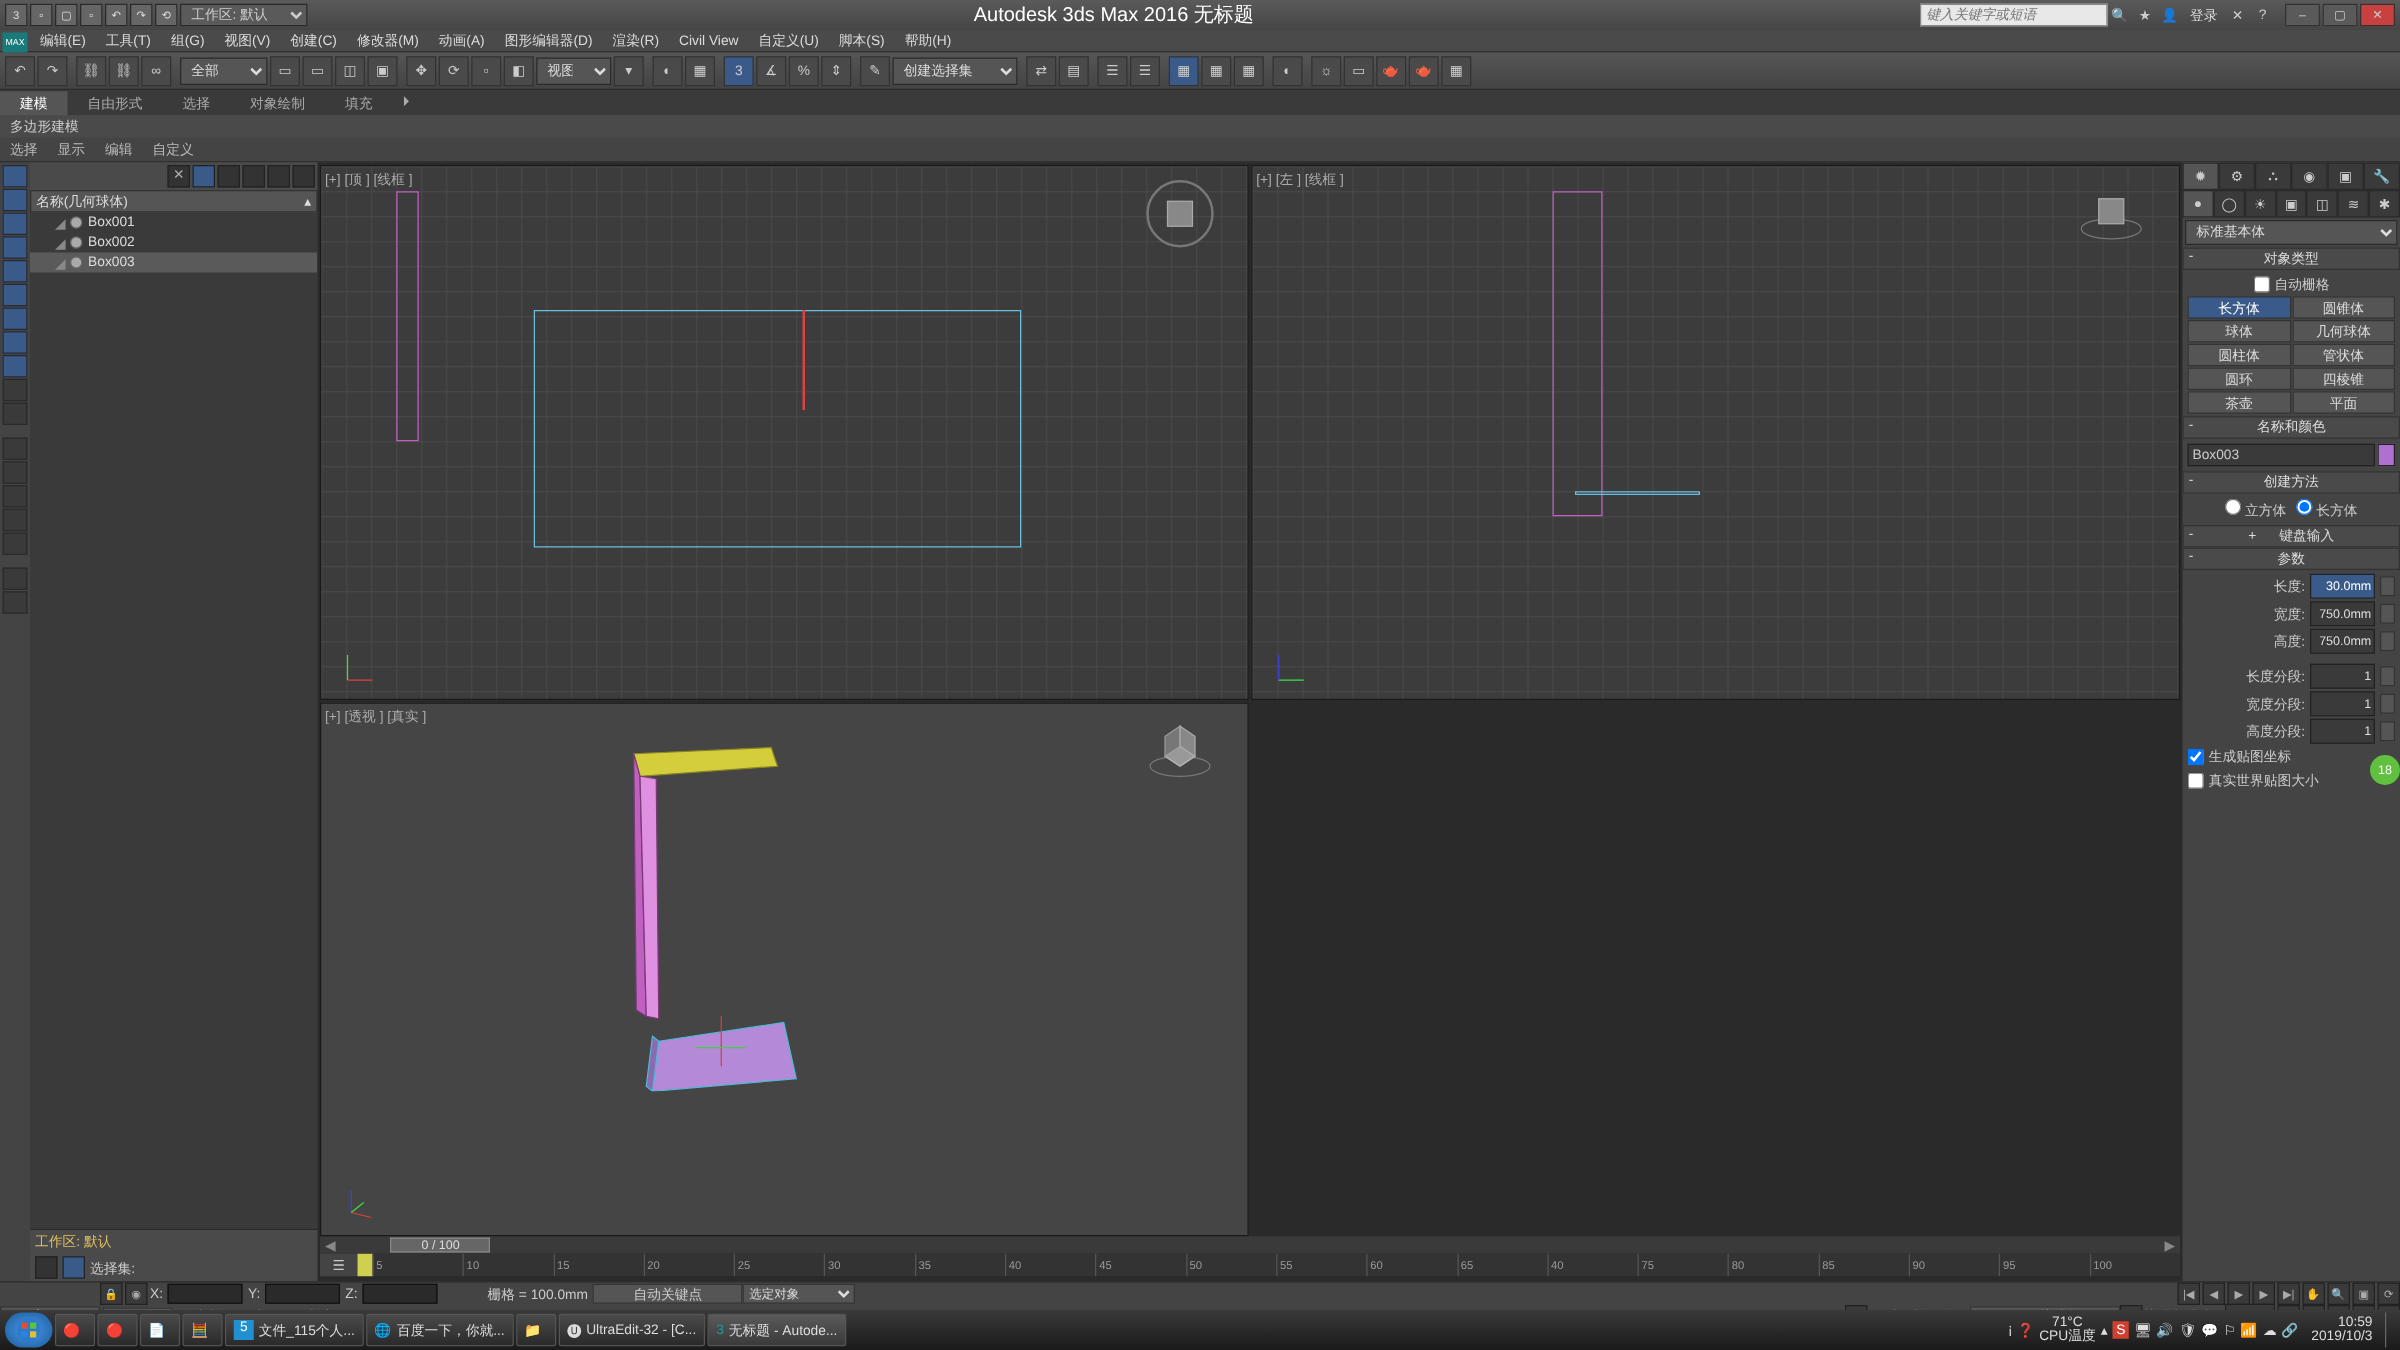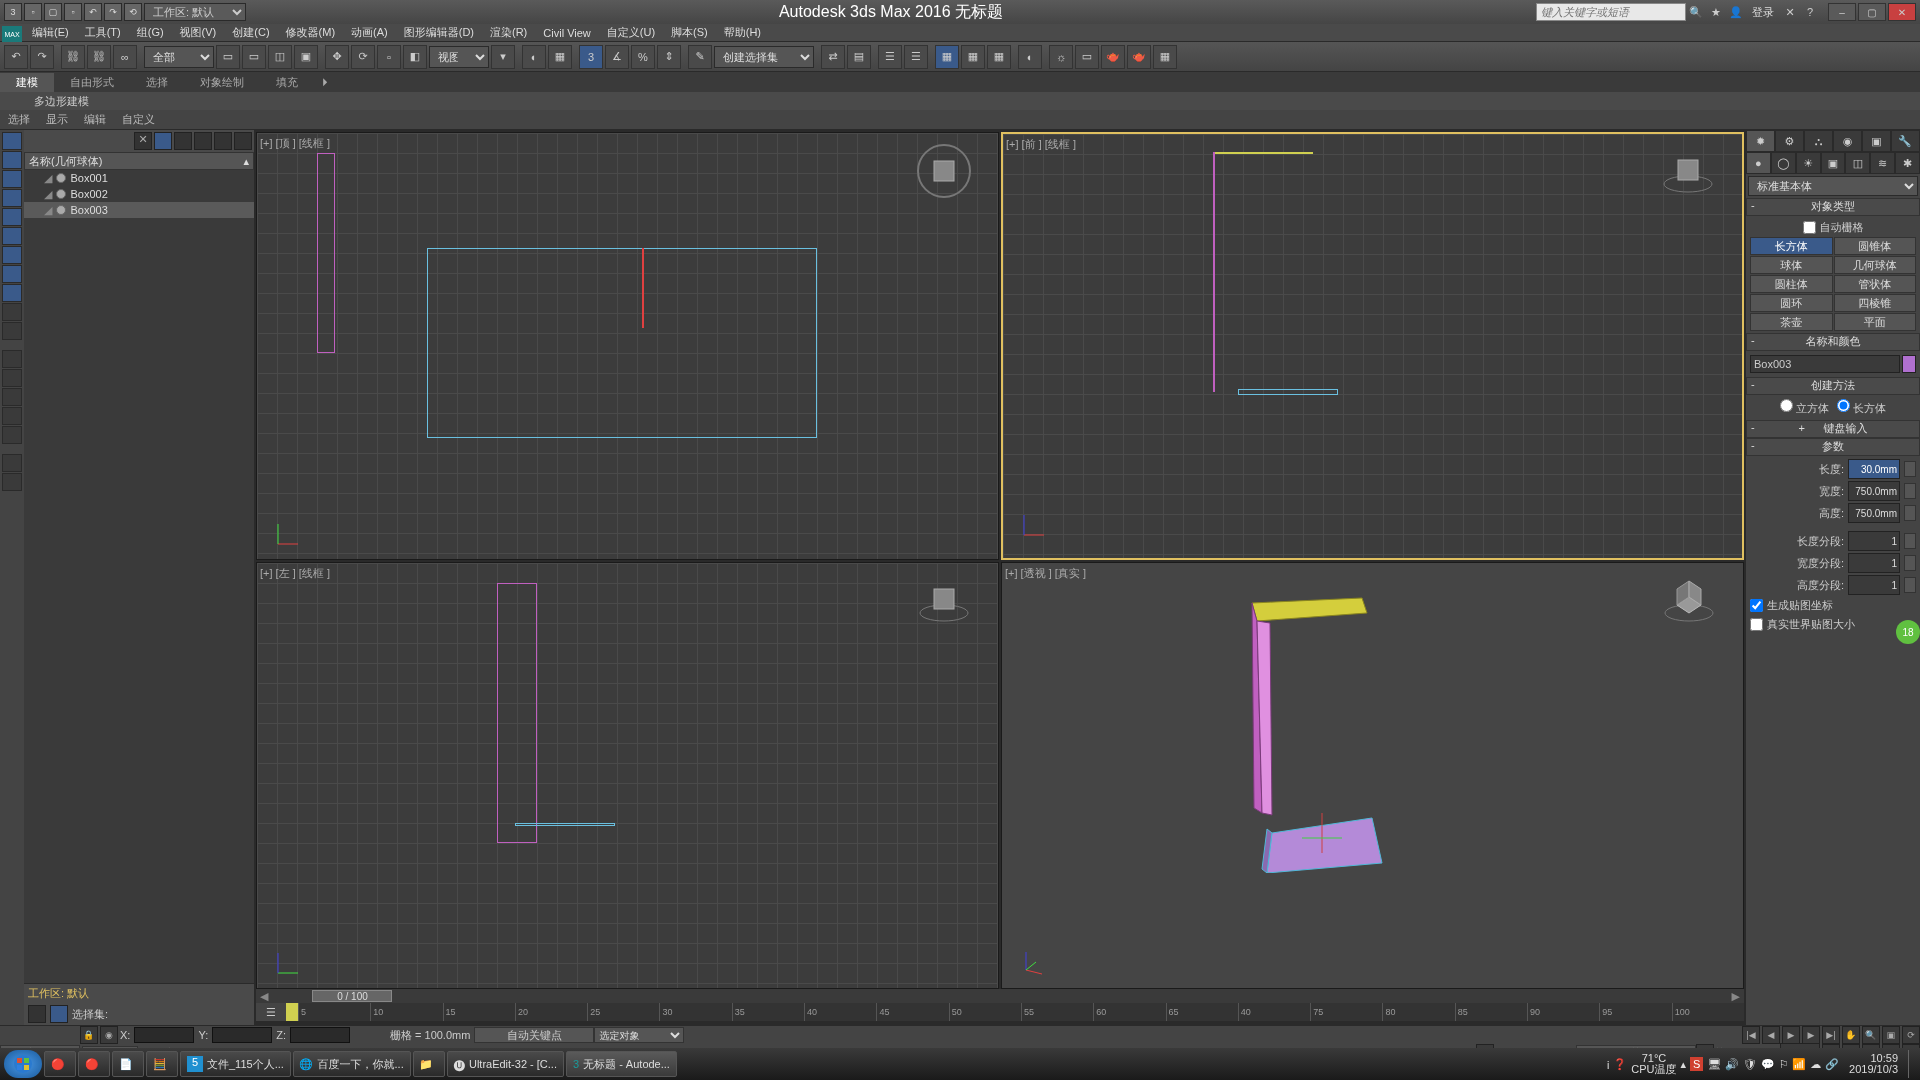"多边形建模" .ribbon-sub { margin-left: 26px -> none }
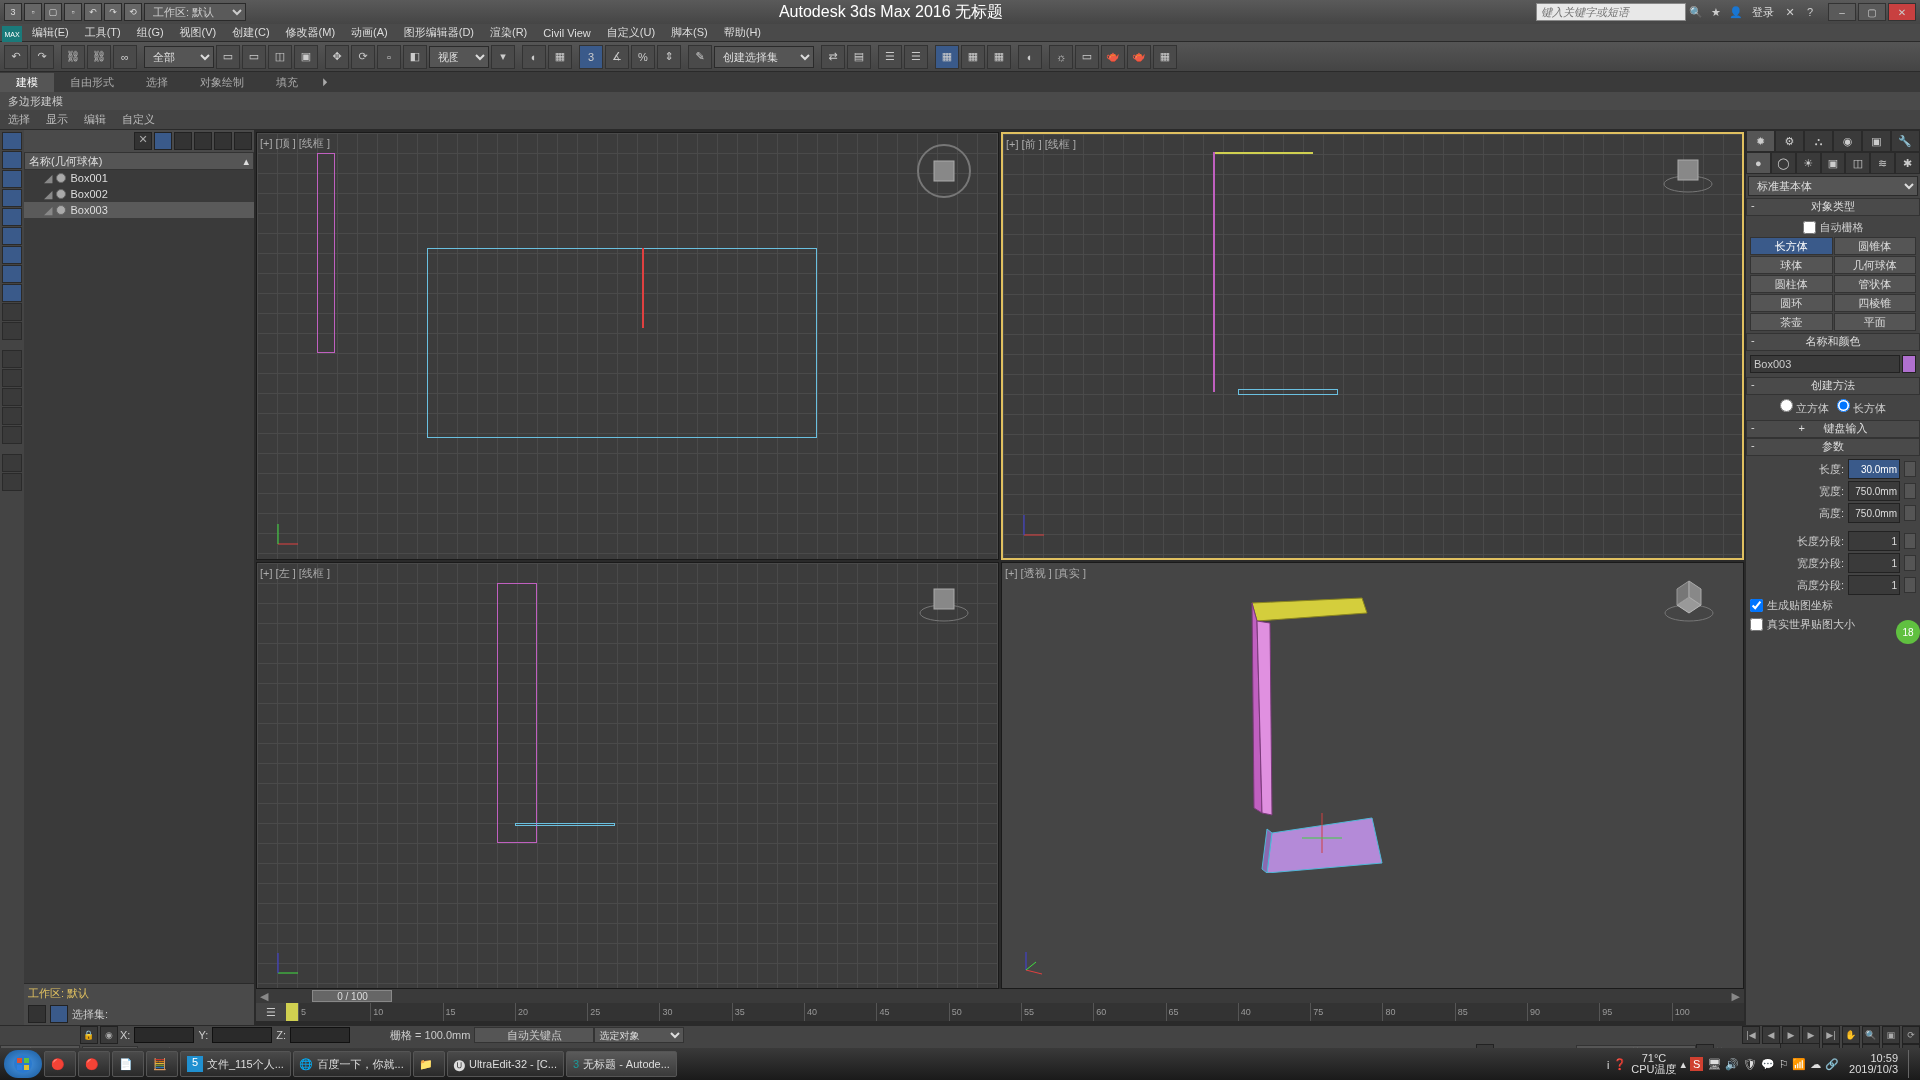"[+] [前 ] [线框 ]" div.vp { html: <div> <div></div> <div>[+] [前 ] [线框 ]</div> <div> <svg> <ellipse></ellipse> <rect></rect> </svg> </div> <div></div> <div></div> <div></div> <div> <svg> <line></line> <line></line> </svg> </div> </div> -> none }
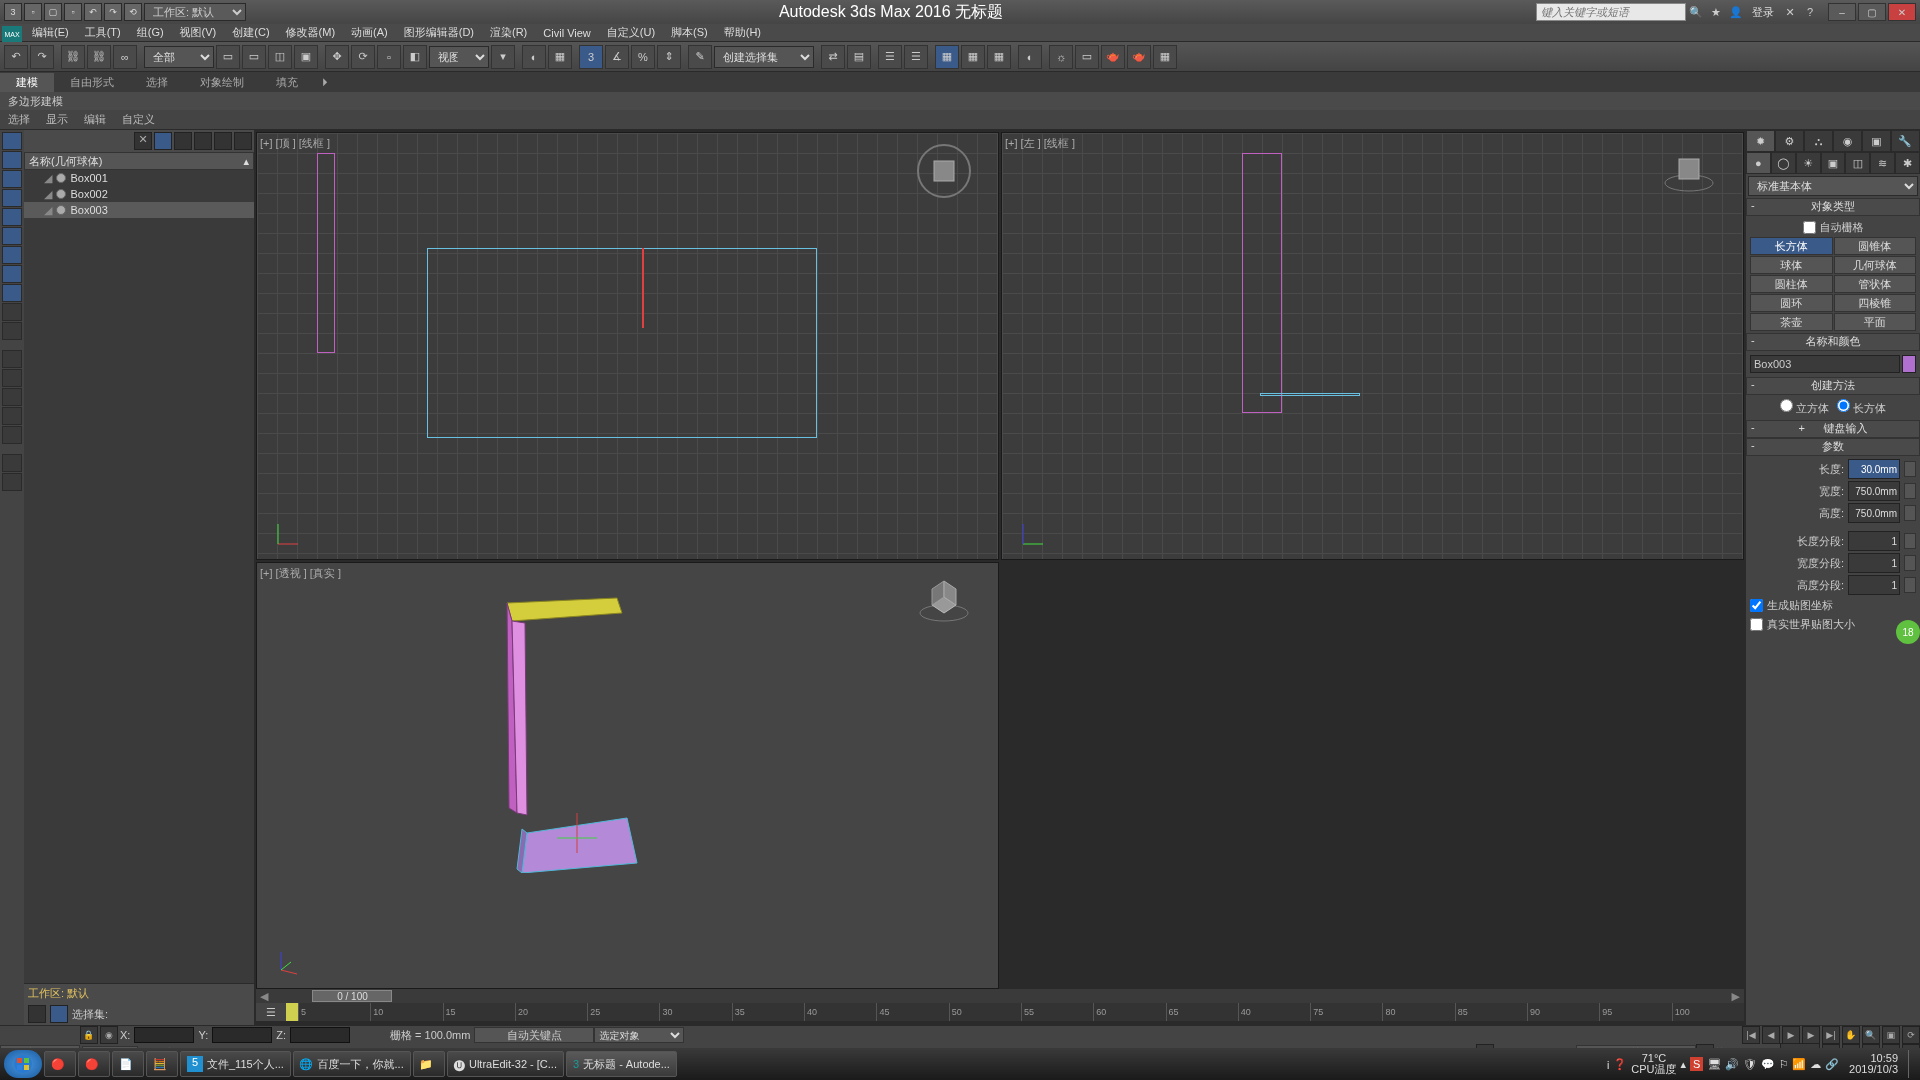"18" div { top: 620px -> 604px }
